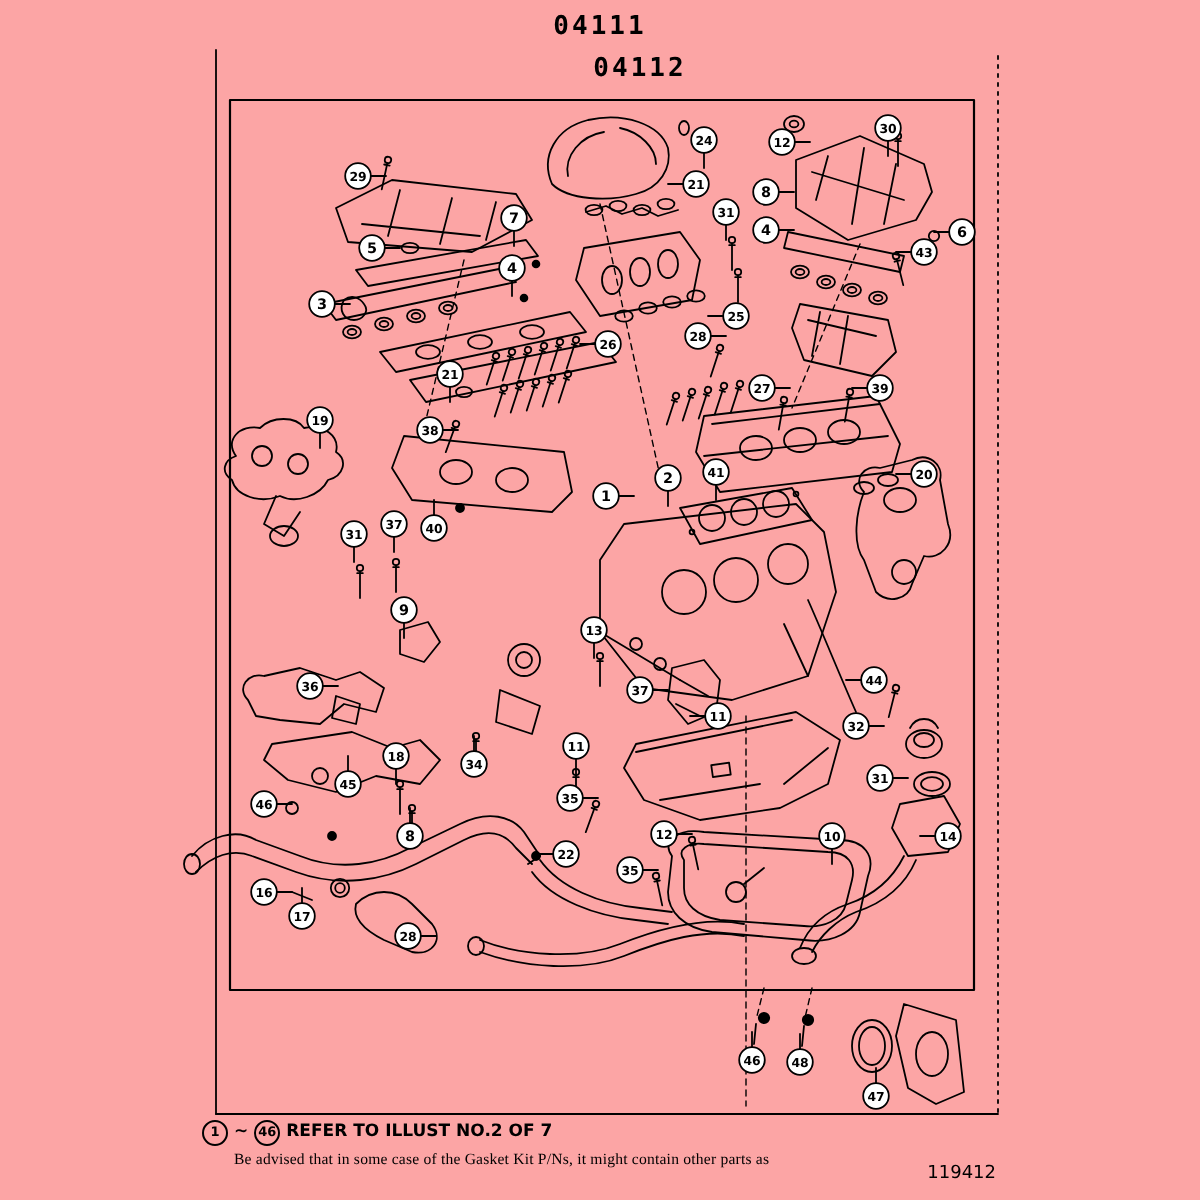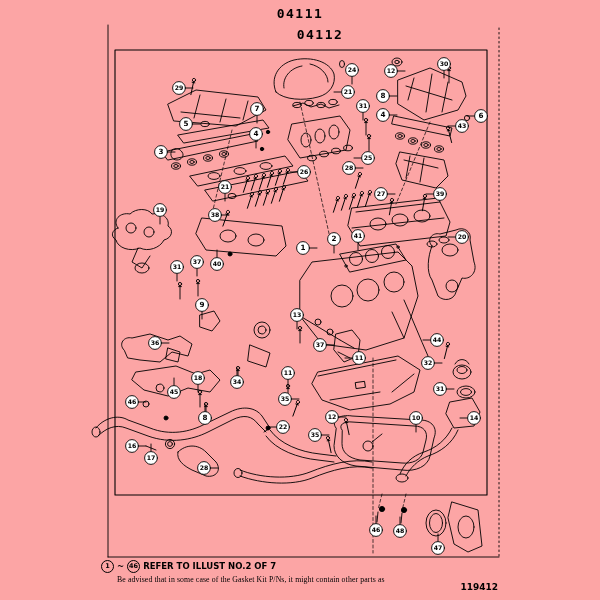"119412" .page-code { font-weight: bold -> normal }
